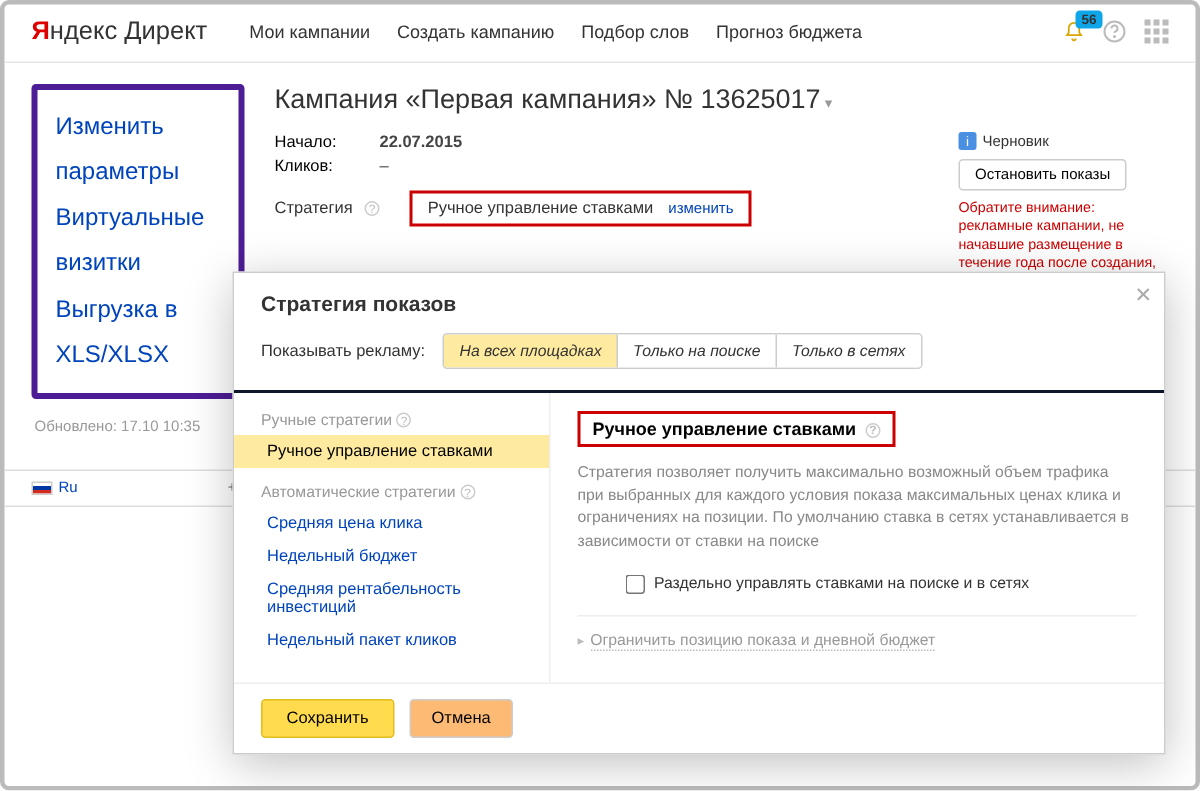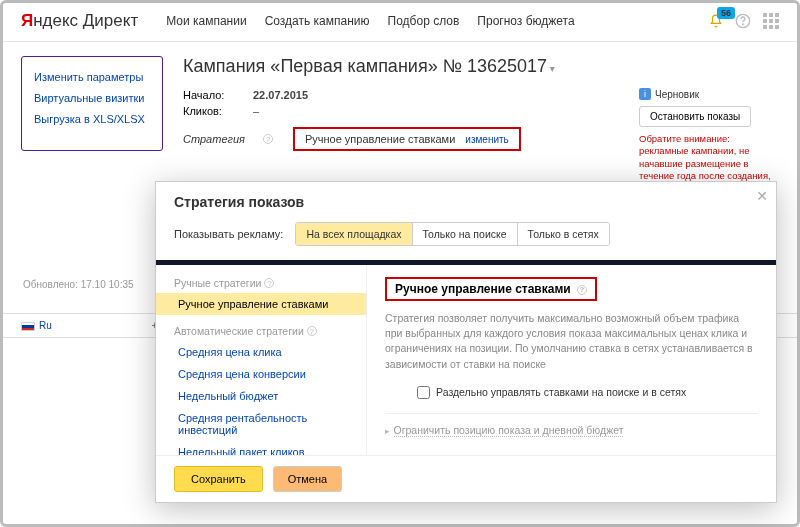"Изменить параметры" .side { border: 1px solid #4c1d95 -> 4px solid #4c1d95; font-size: 11px -> 16px }
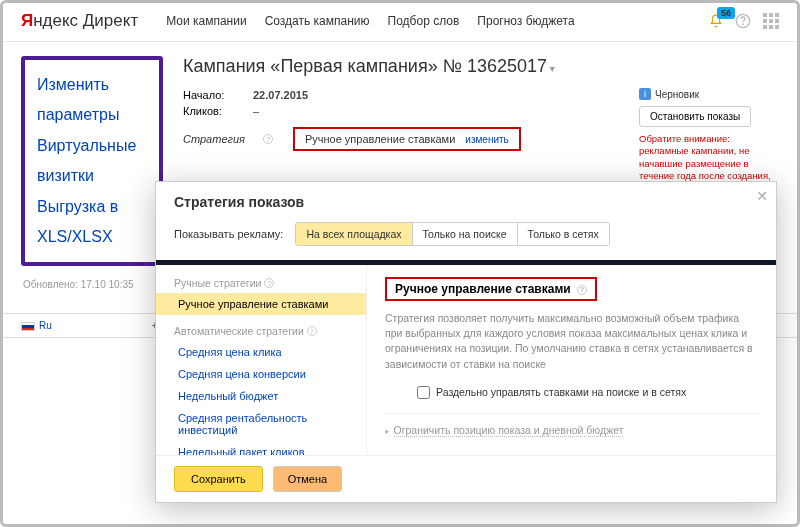"Стратегия" span { font-style: italic -> none; gap: 18px -> 8px }
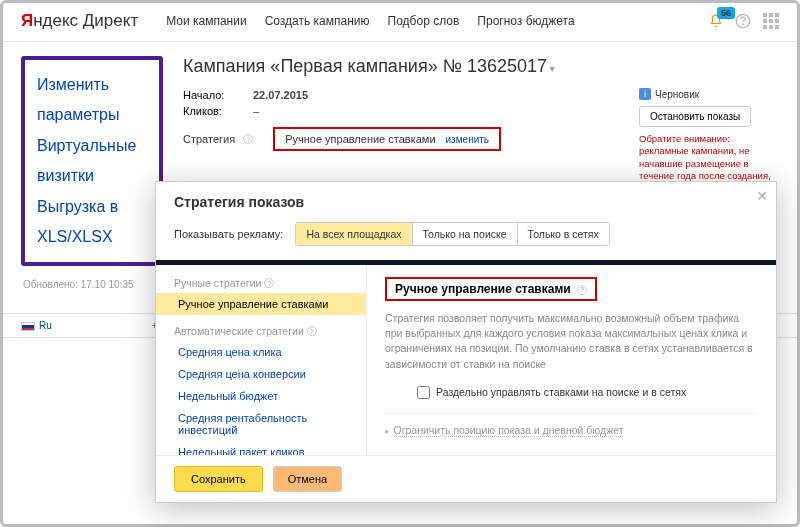"На всех площадках" .segm { font-style: none -> italic }
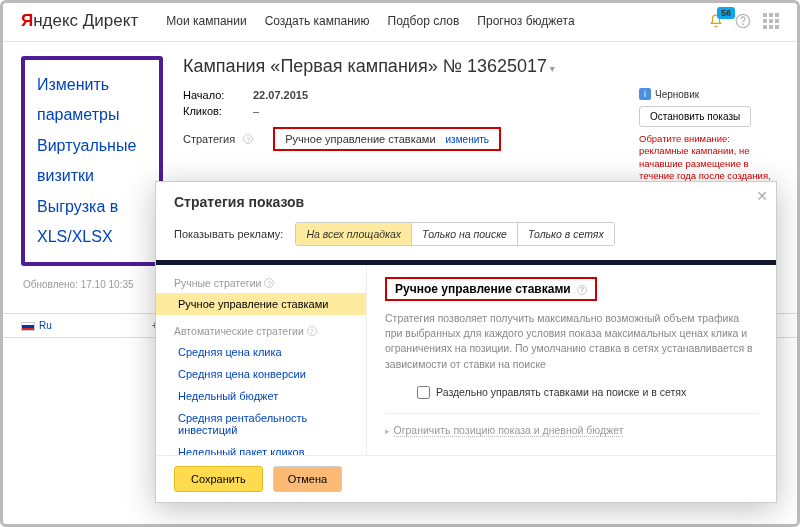"Ручные стратегии" .modal-body { border-top: 5px solid #0f172a -> 2px solid #0f172a }
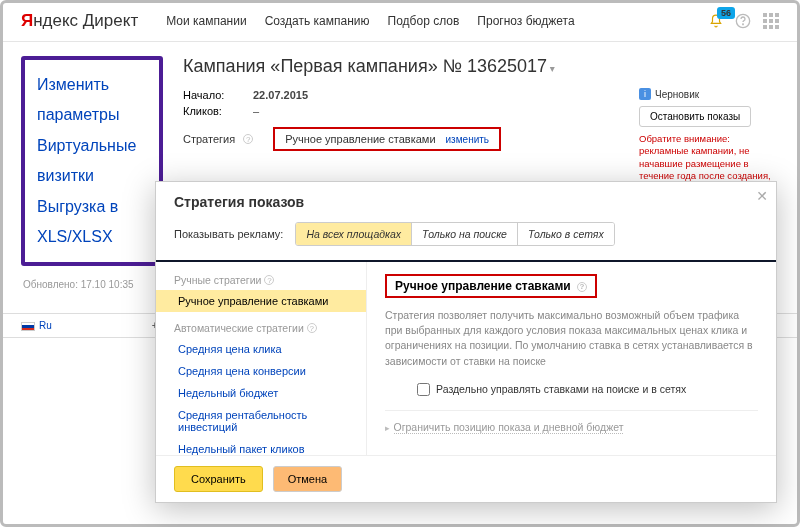"Средняя цена конверсии" div.strat-item { html: <div>Средняя цена конверсии</div> -> none }
